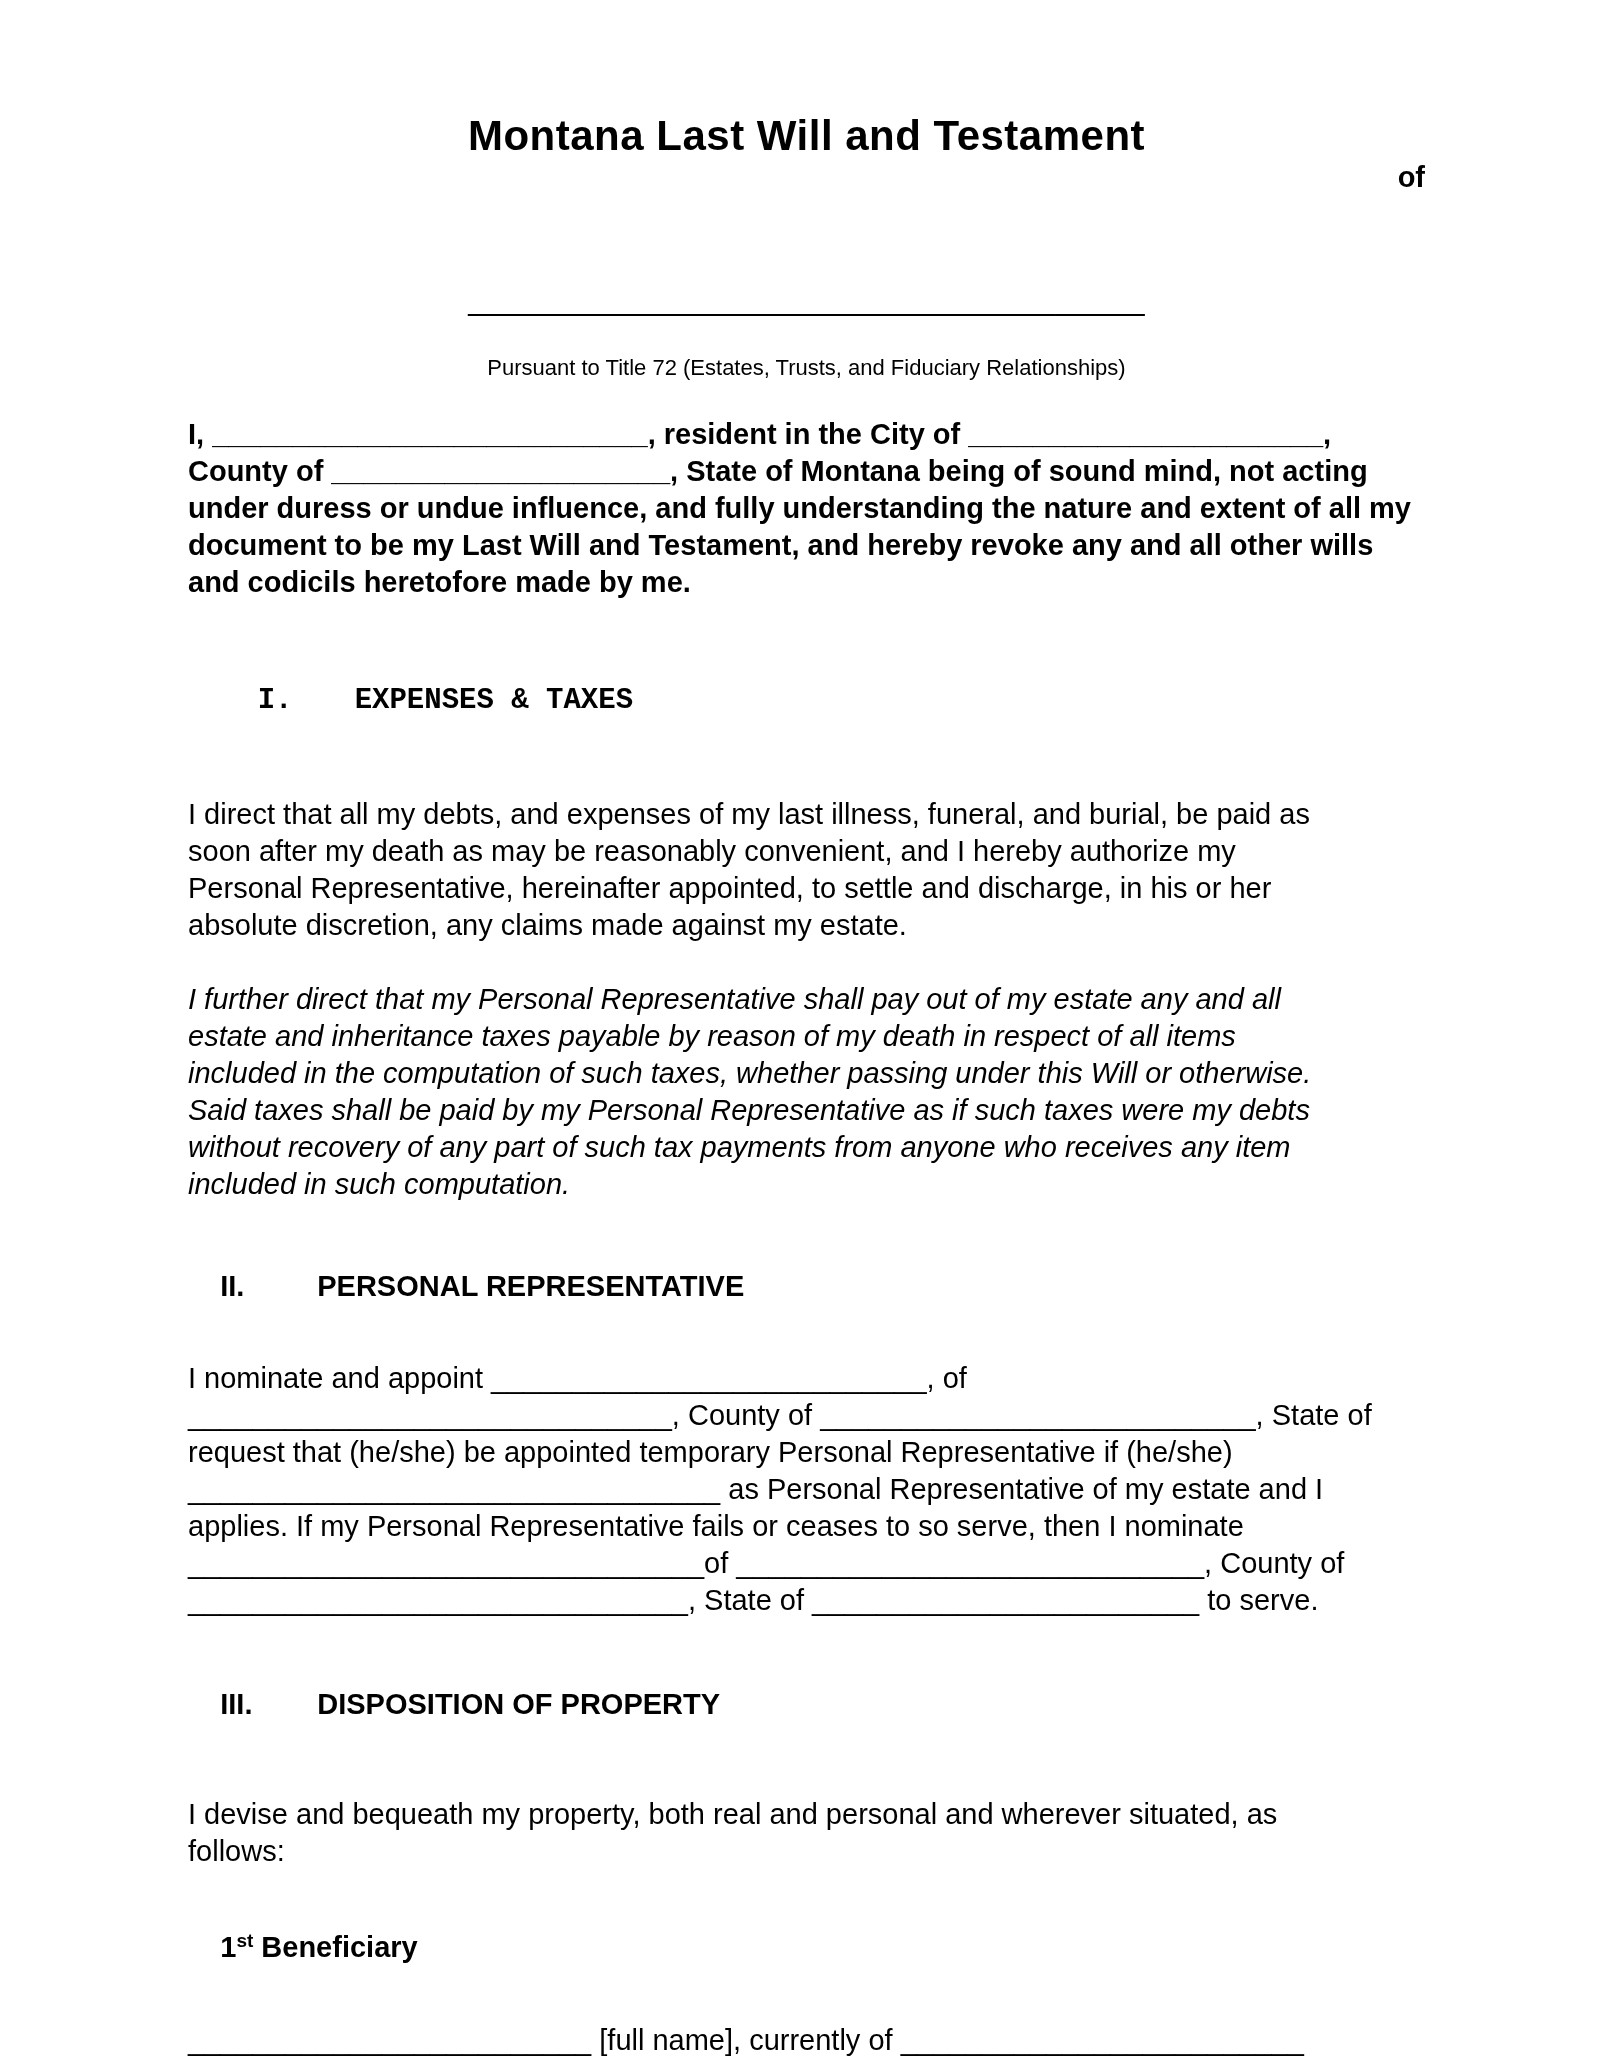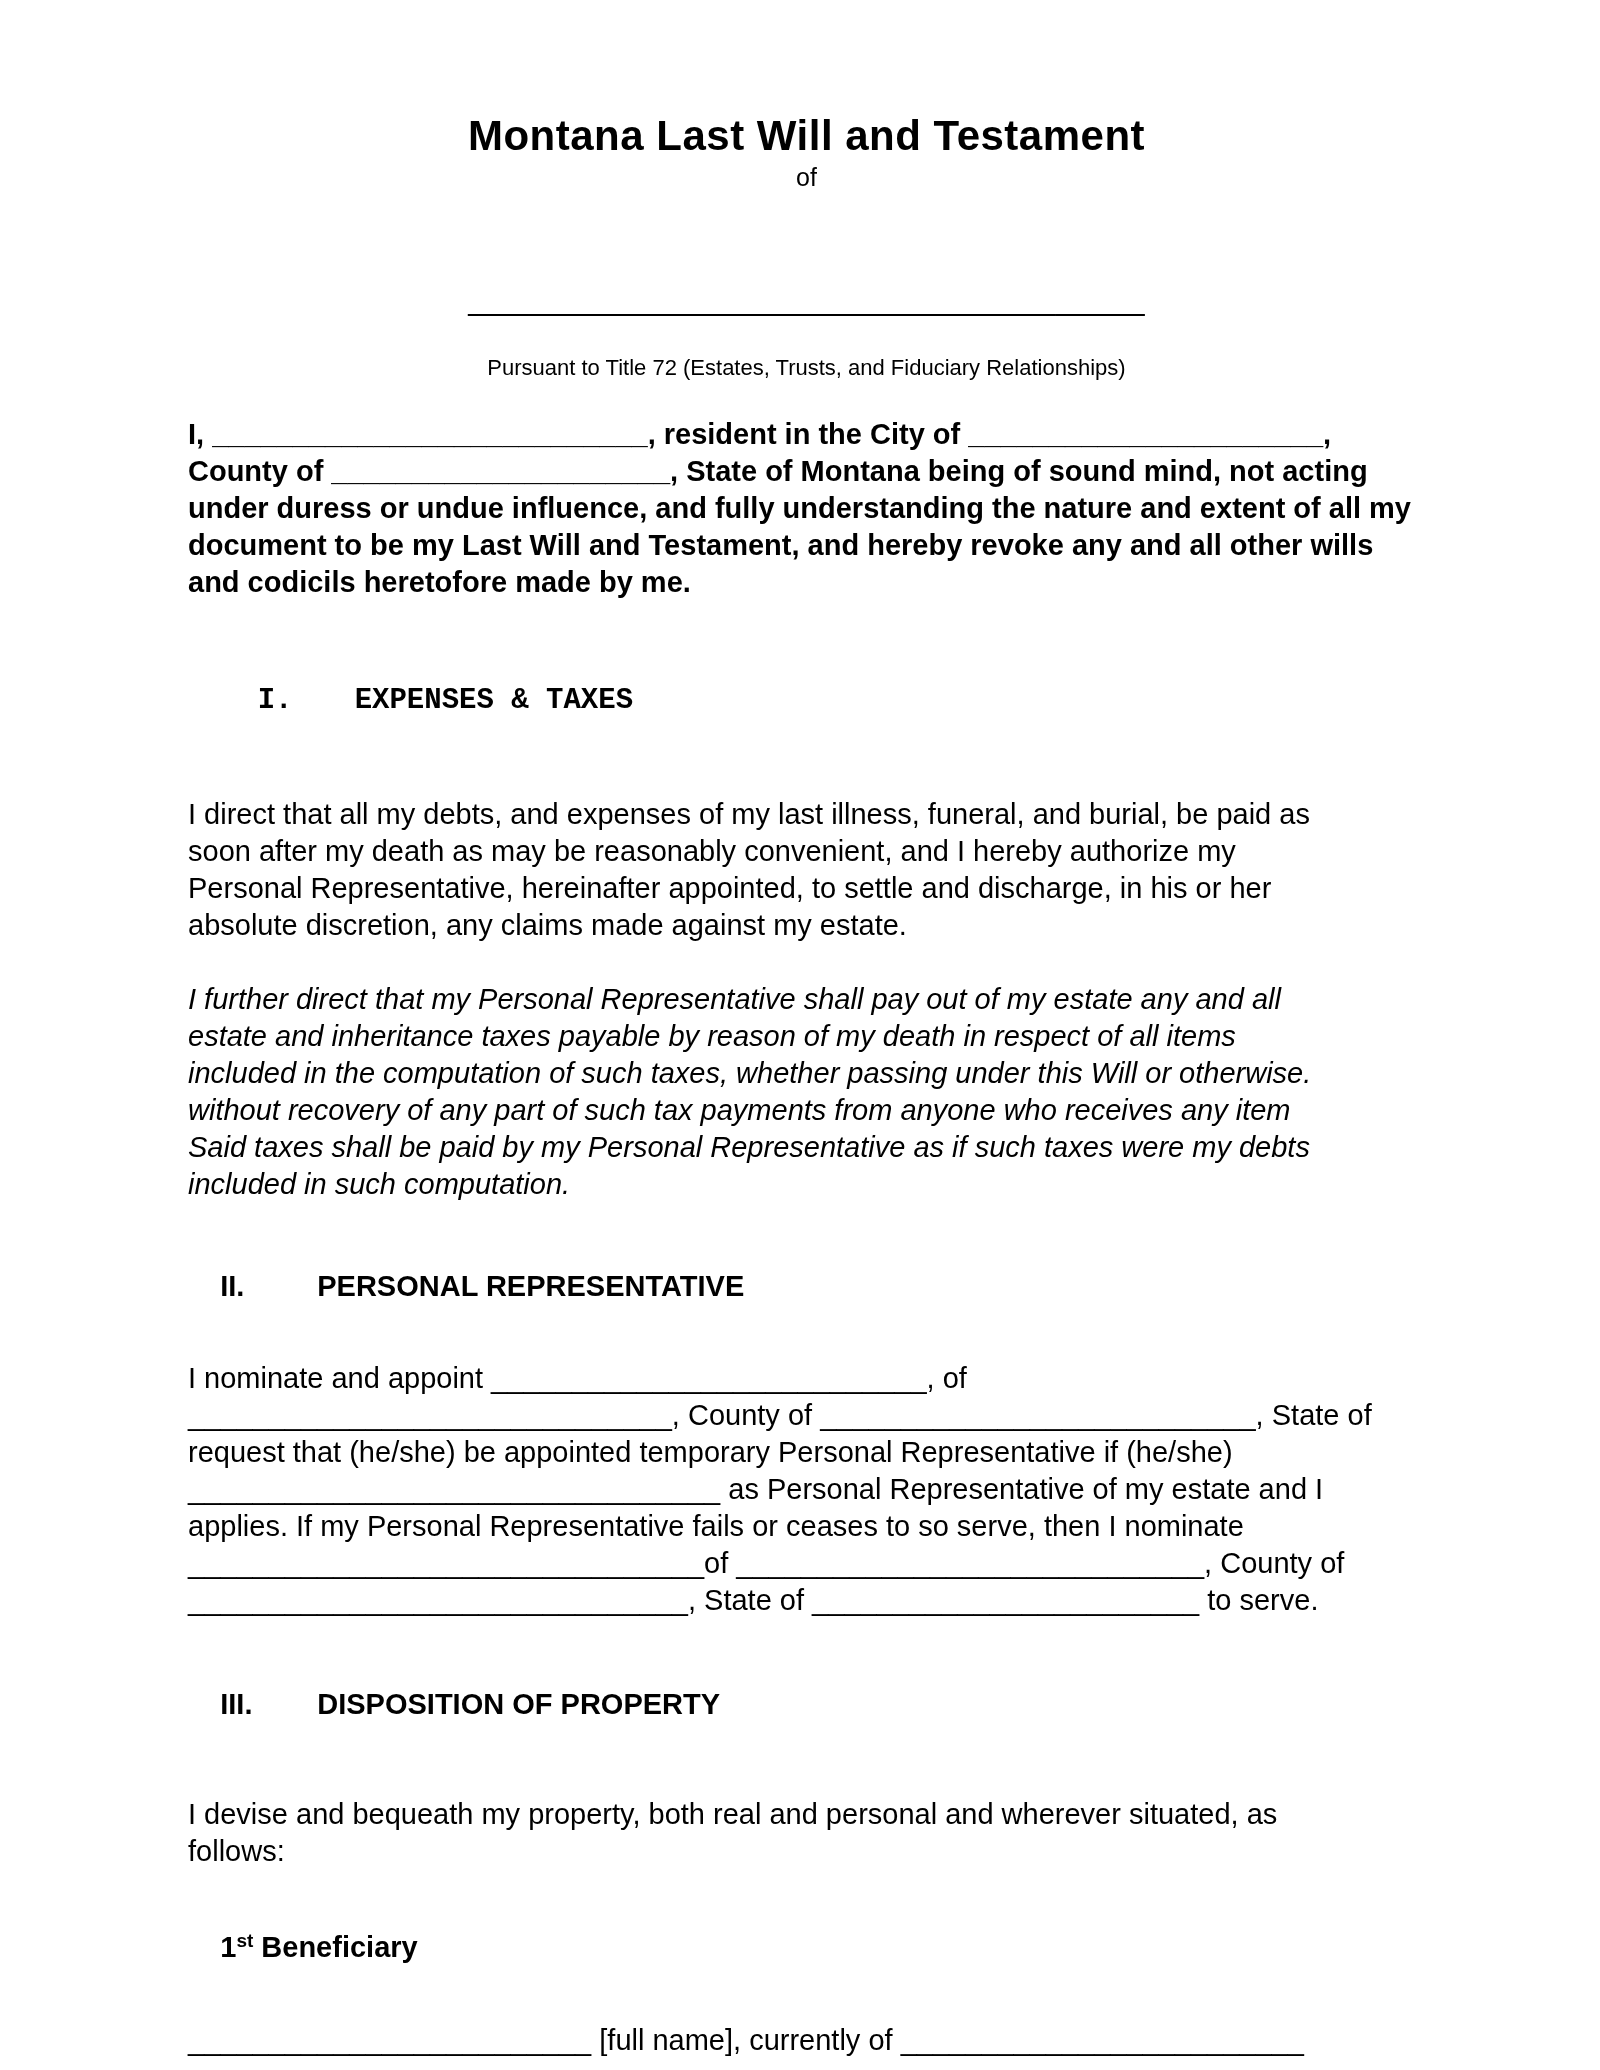"of" .doc-subtitle { font-size: 25px -> 29px; font-weight: normal -> bold; text-align: center -> right }
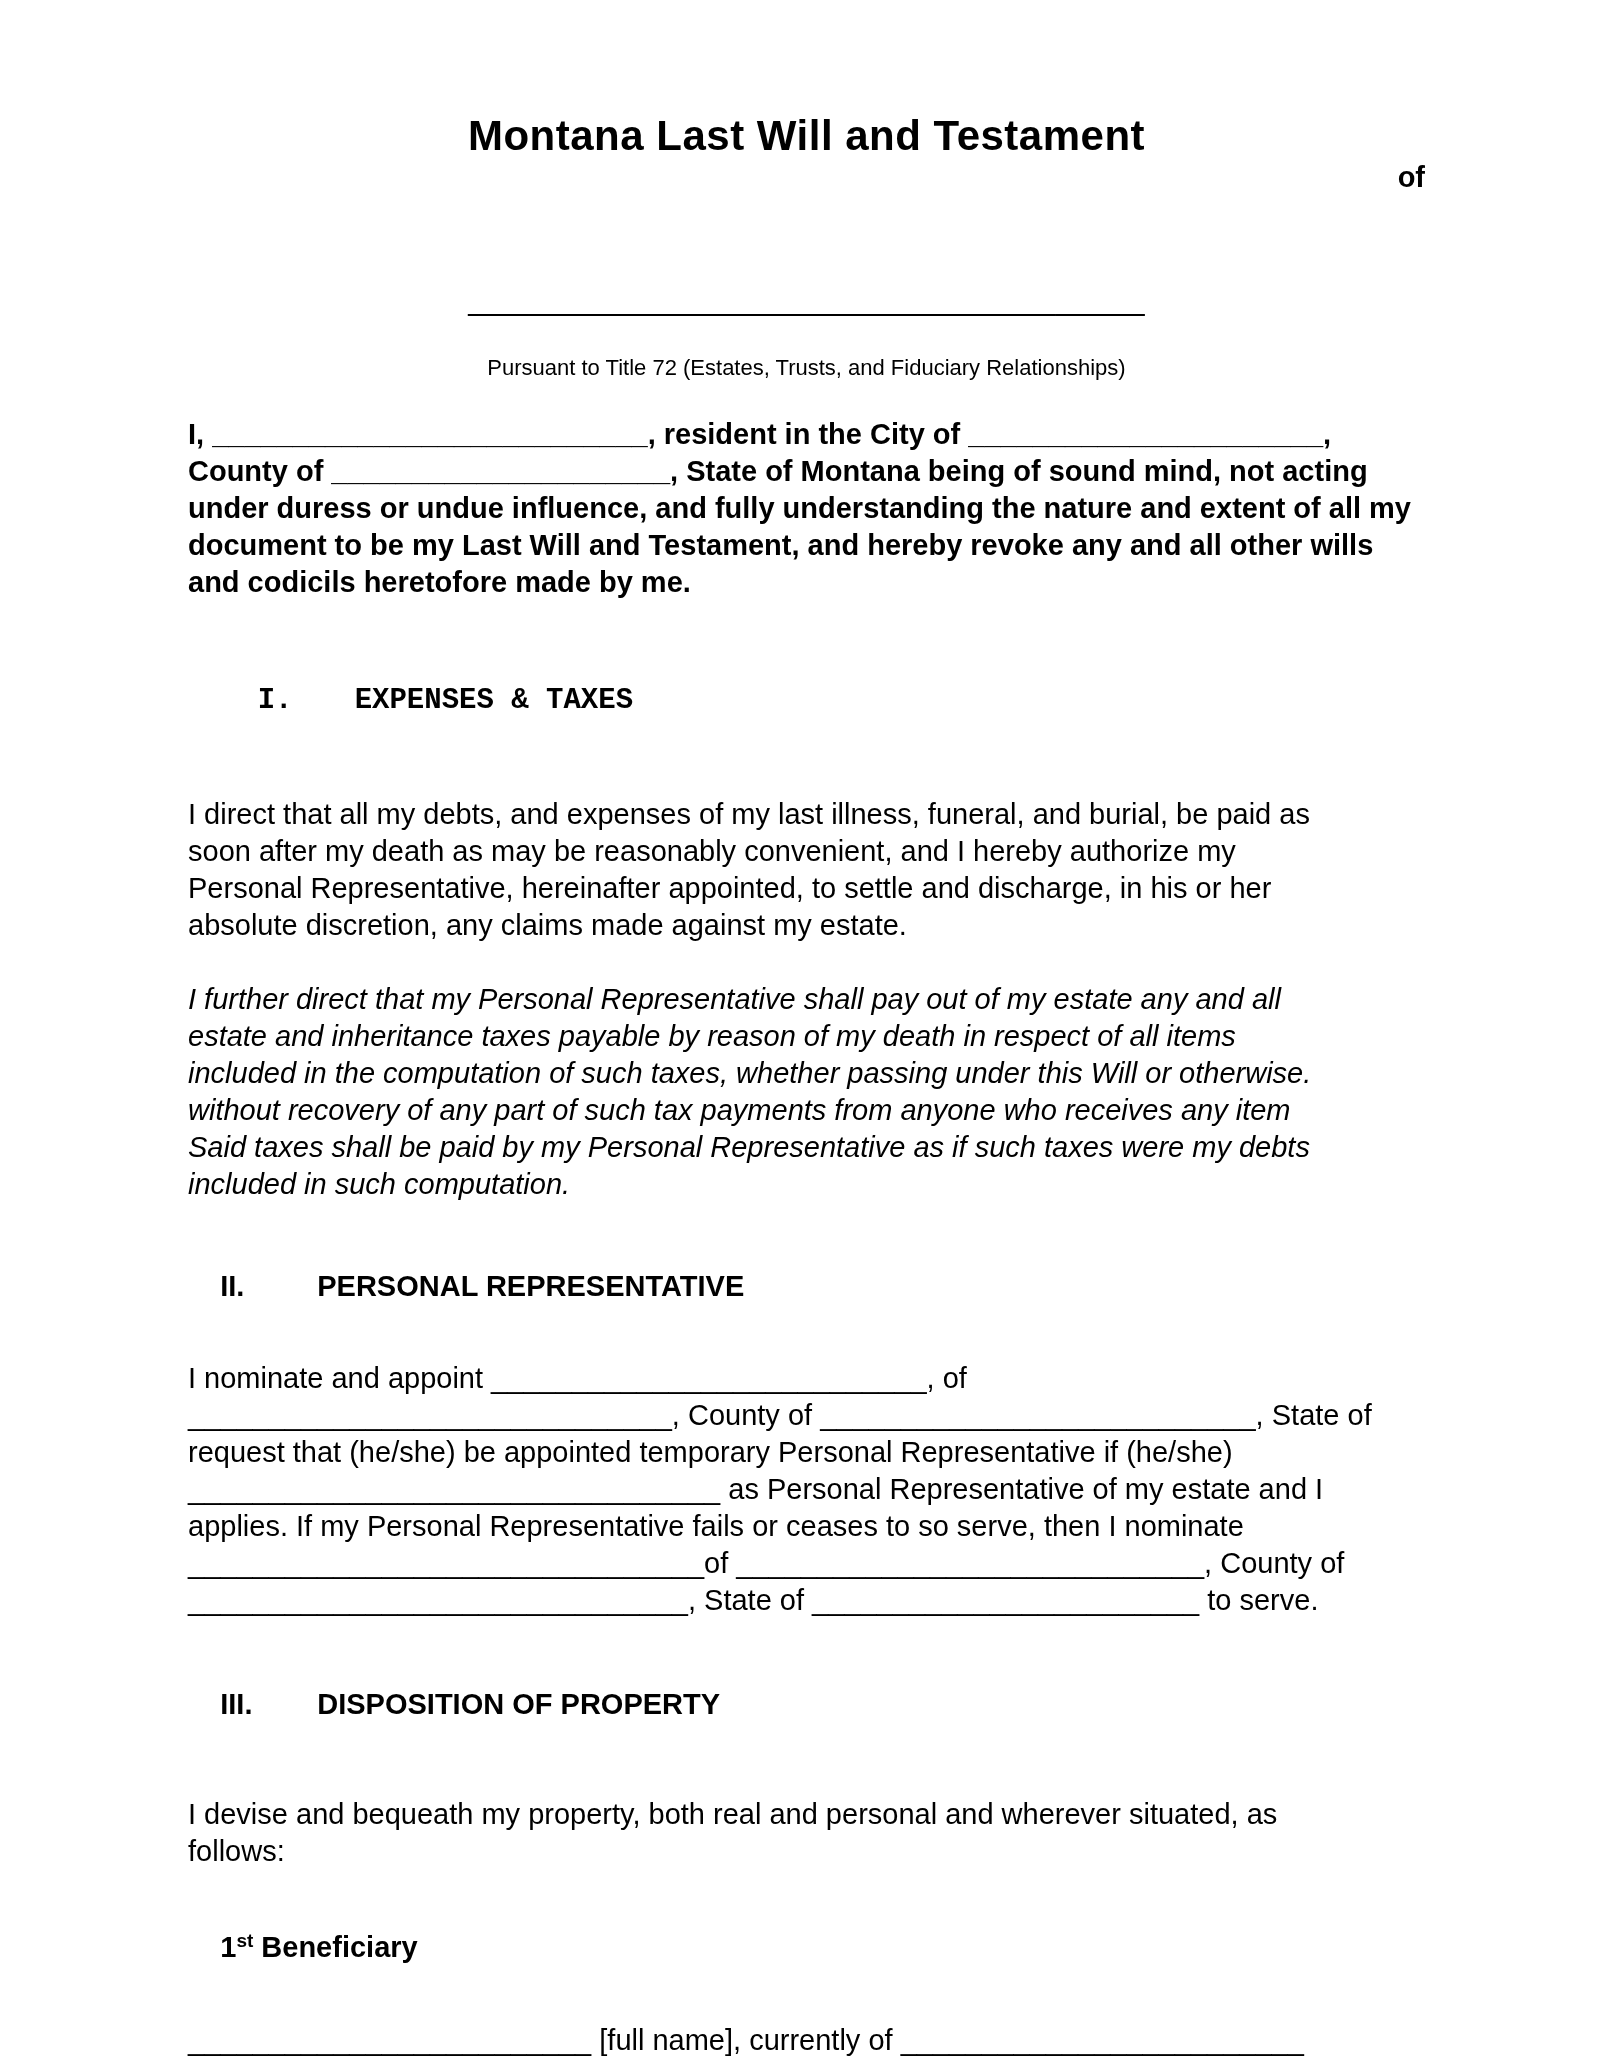"without recovery of any part" div.line { order: before "Said taxes shall be paid" -> after "Said taxes shall be paid" }
